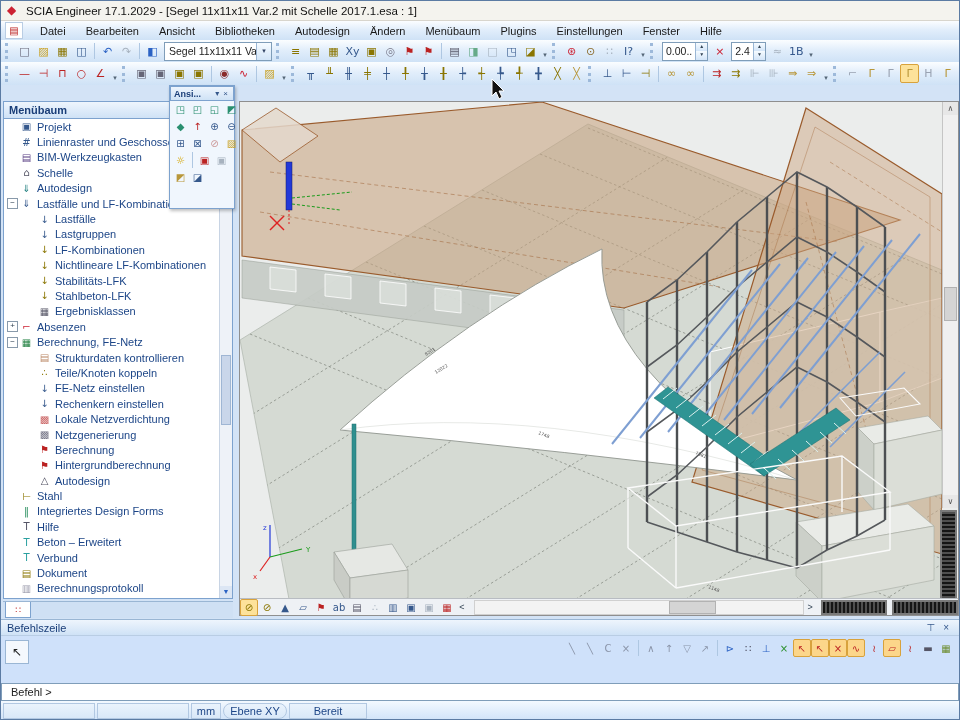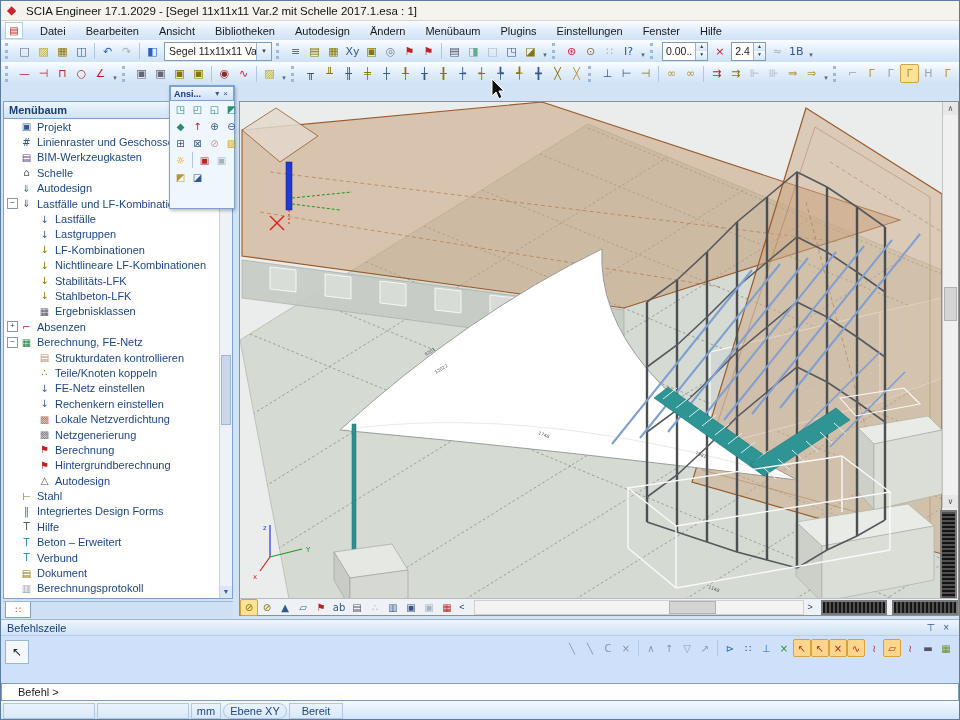"Befehl >" #befehl { padding-left: 16px -> 9px }
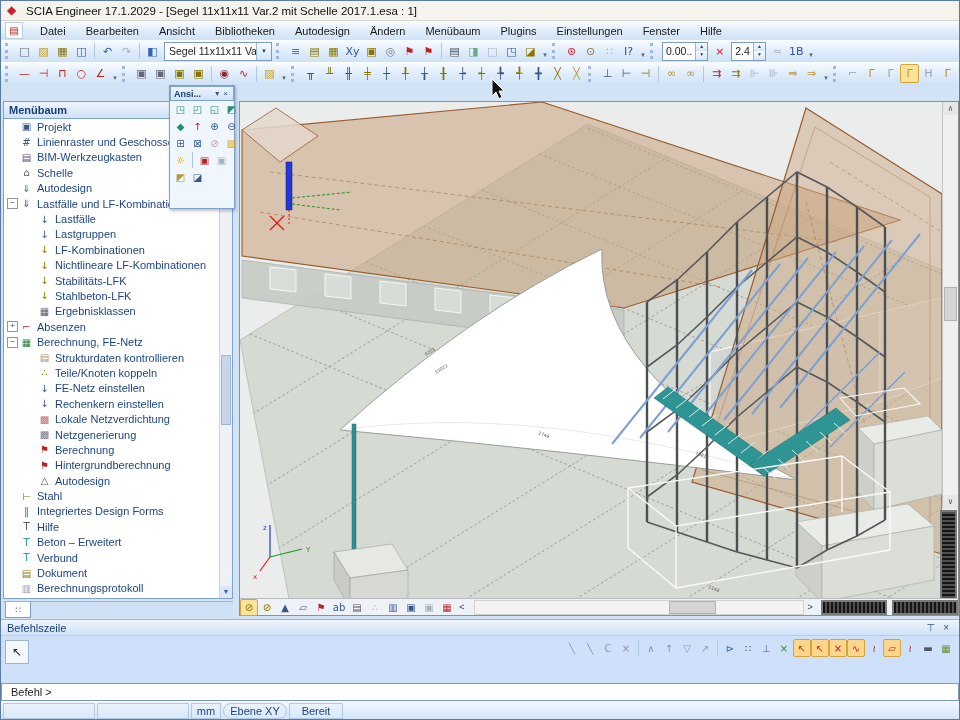"Bereit" div.sseg { width: 54px -> 78px }
